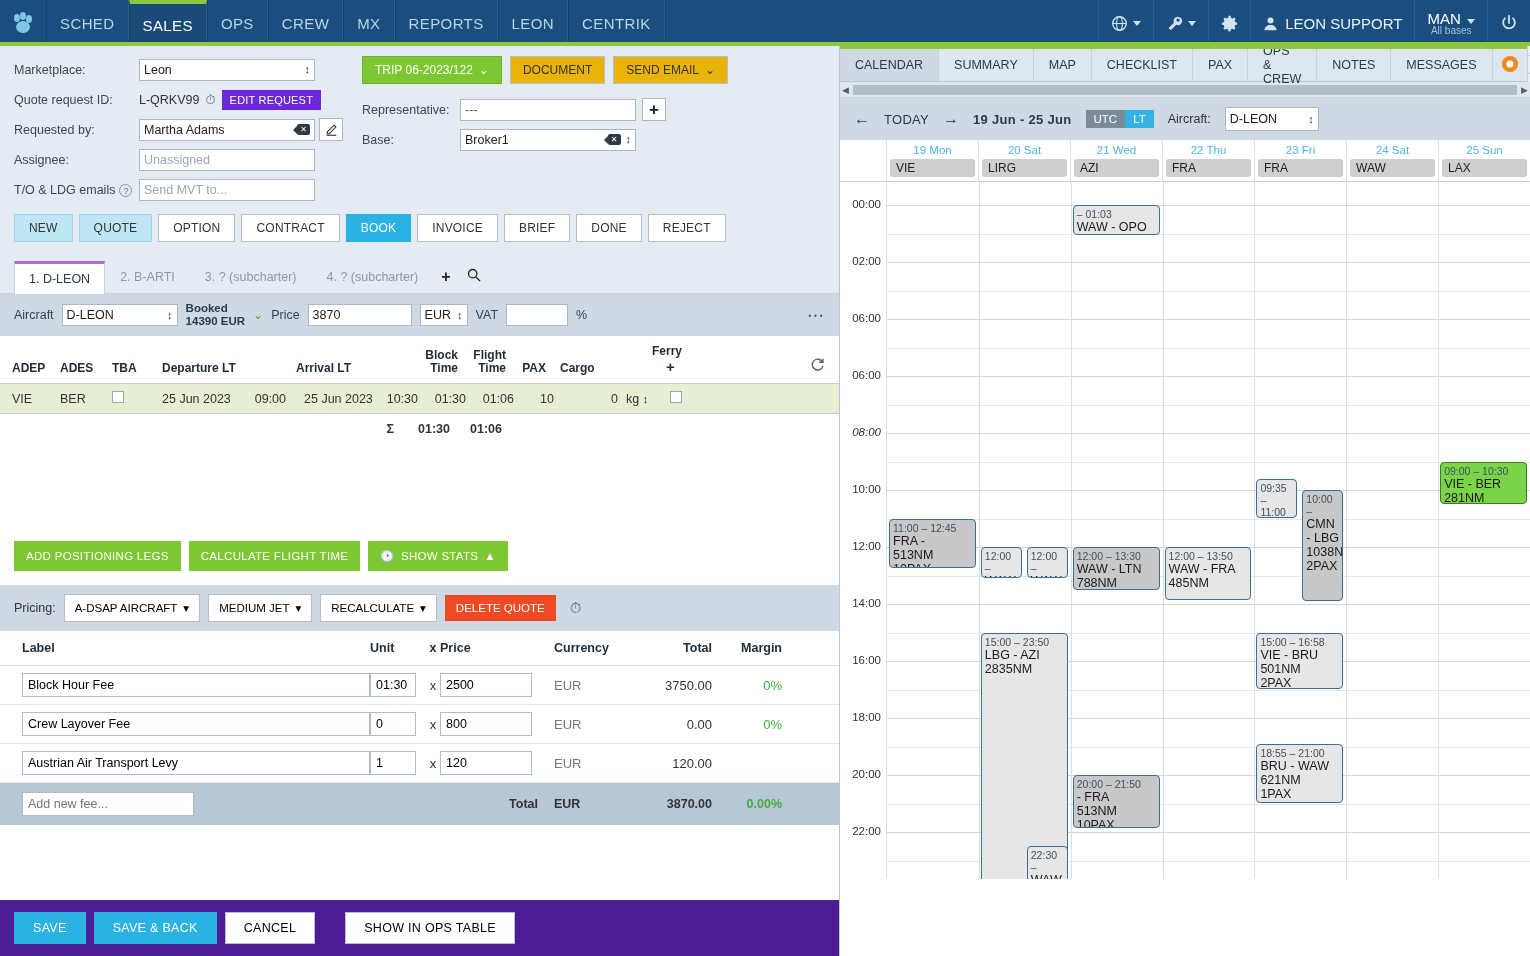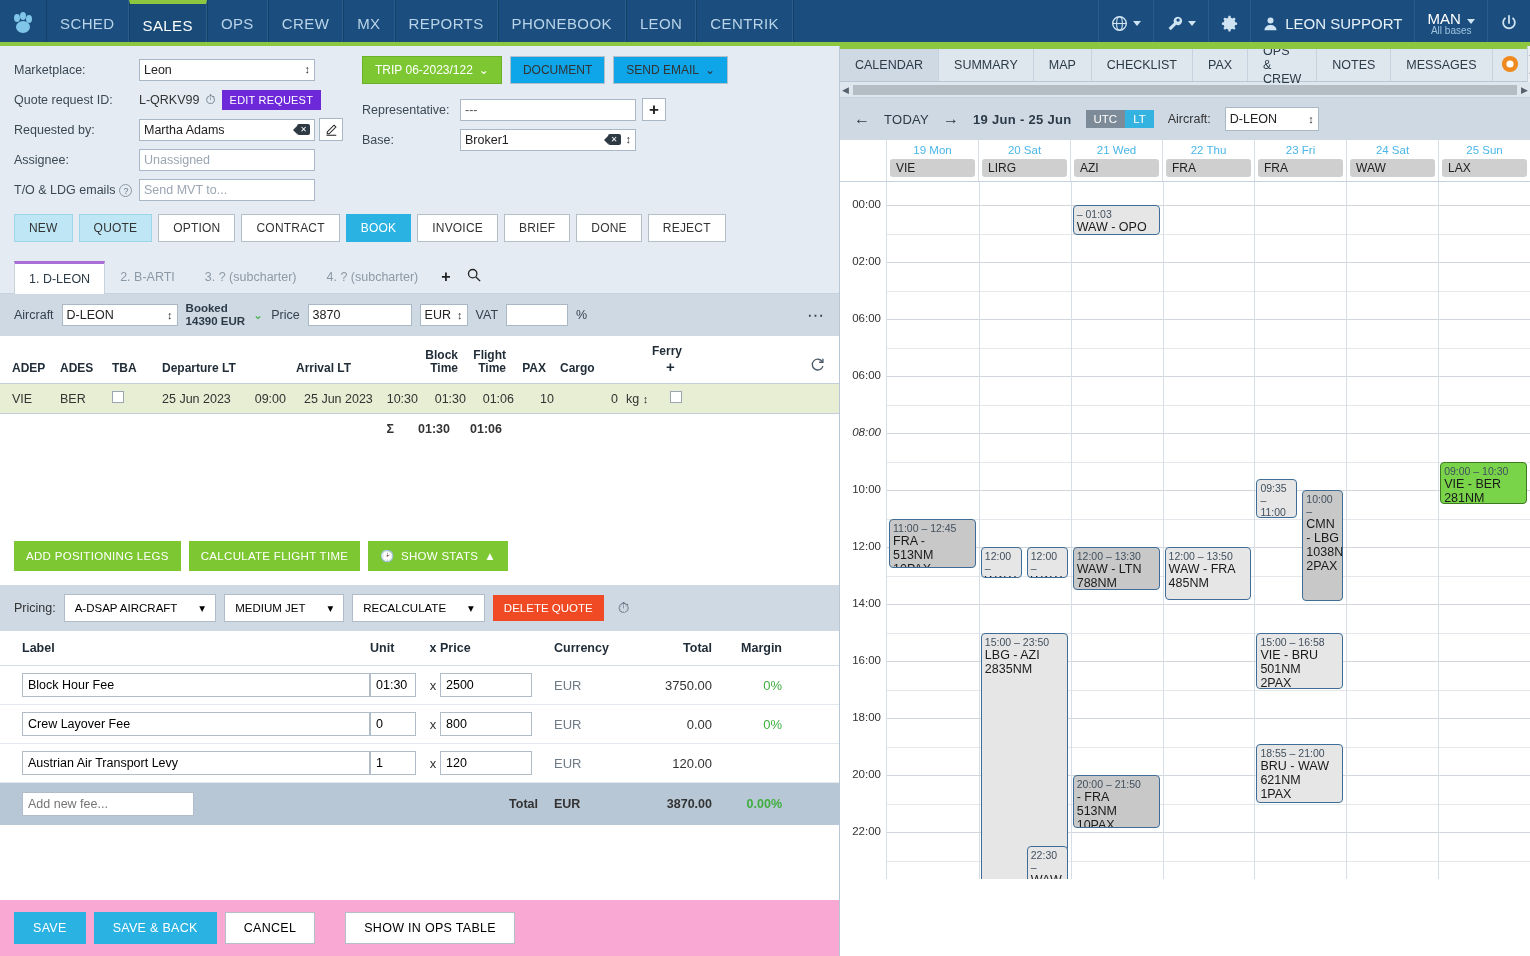"PHONEBOOK" div.nav-item { html: <div> <span>PHONEBOOK</span> </div> -> none }
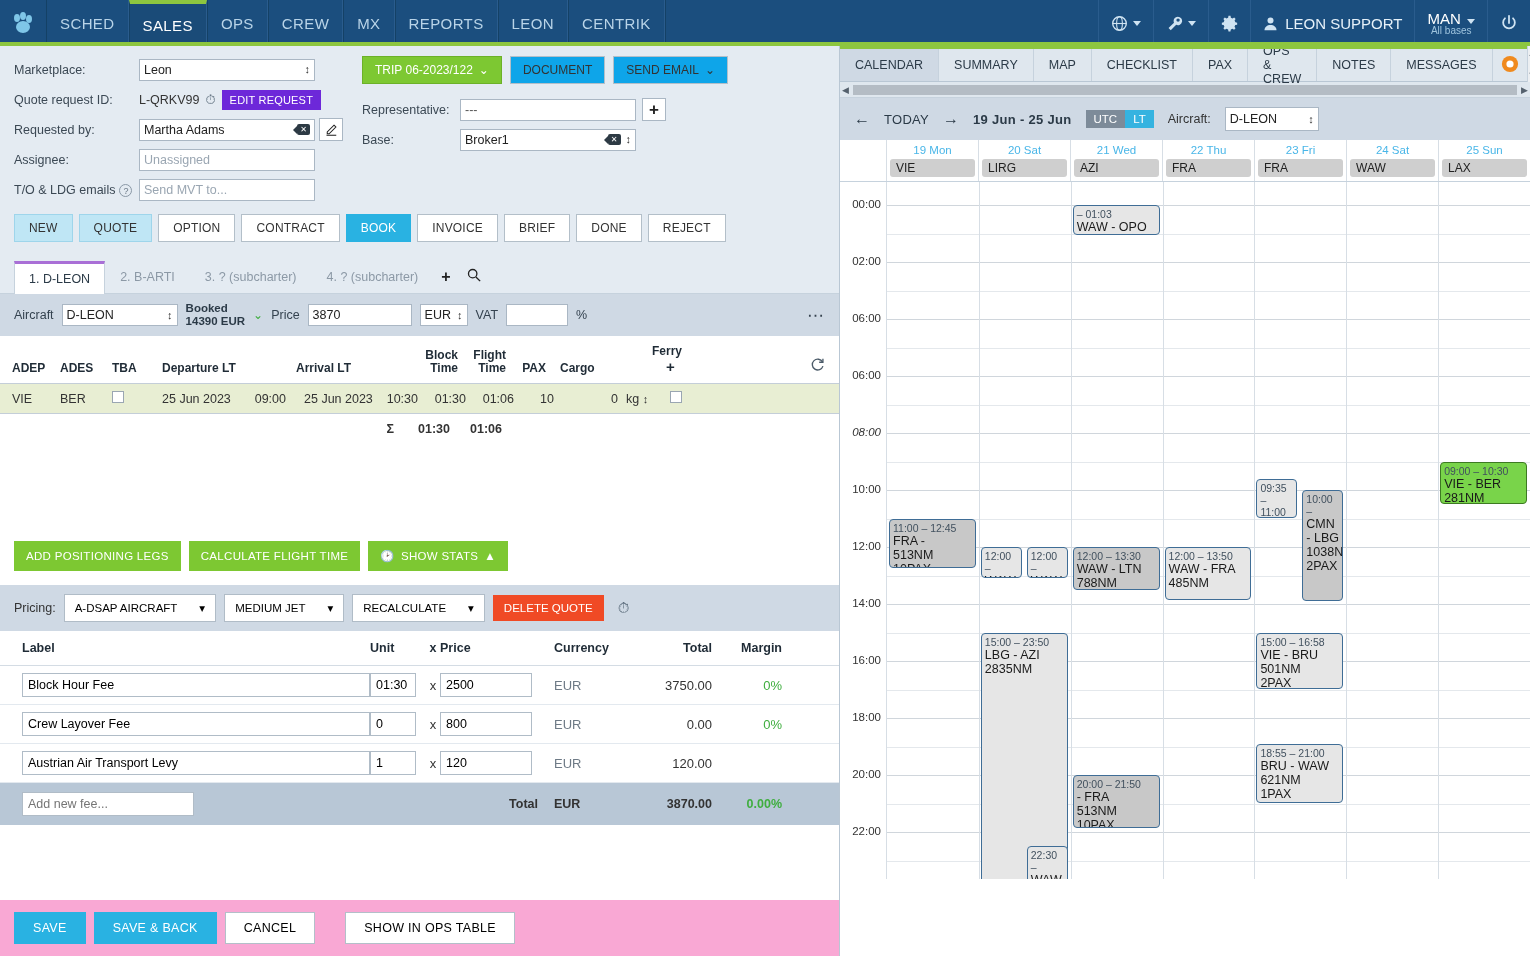"DOCUMENT" .btn-plain { background: #0ea5e9 -> #eab308 }
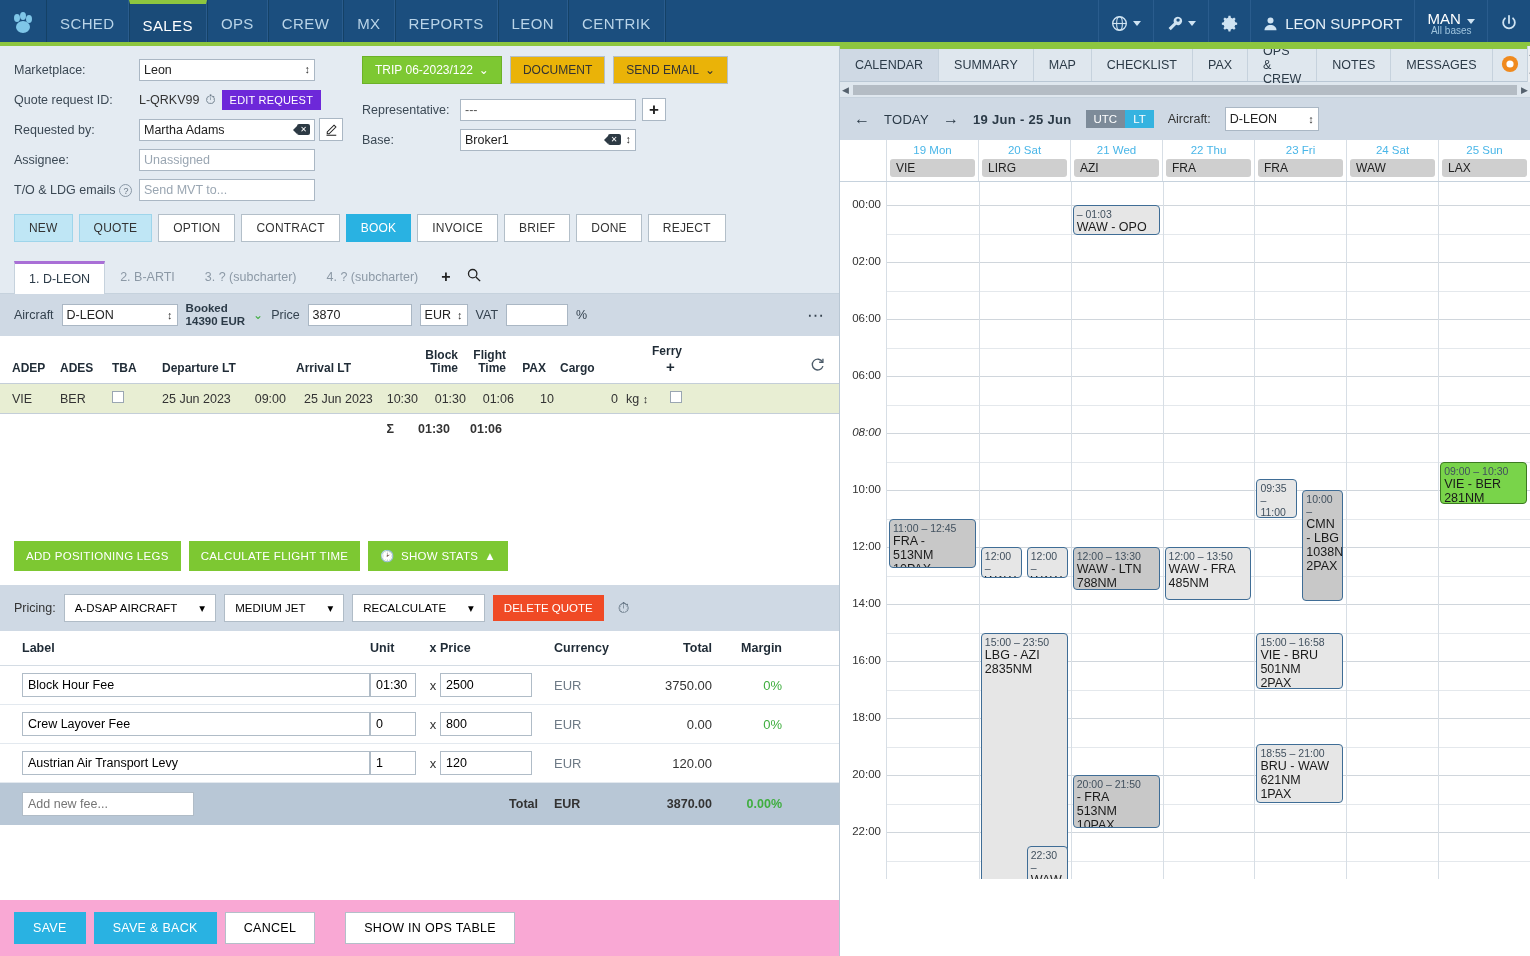"A-DSAP AIRCRAFT" .pbtn { gap: 22px -> 6px }
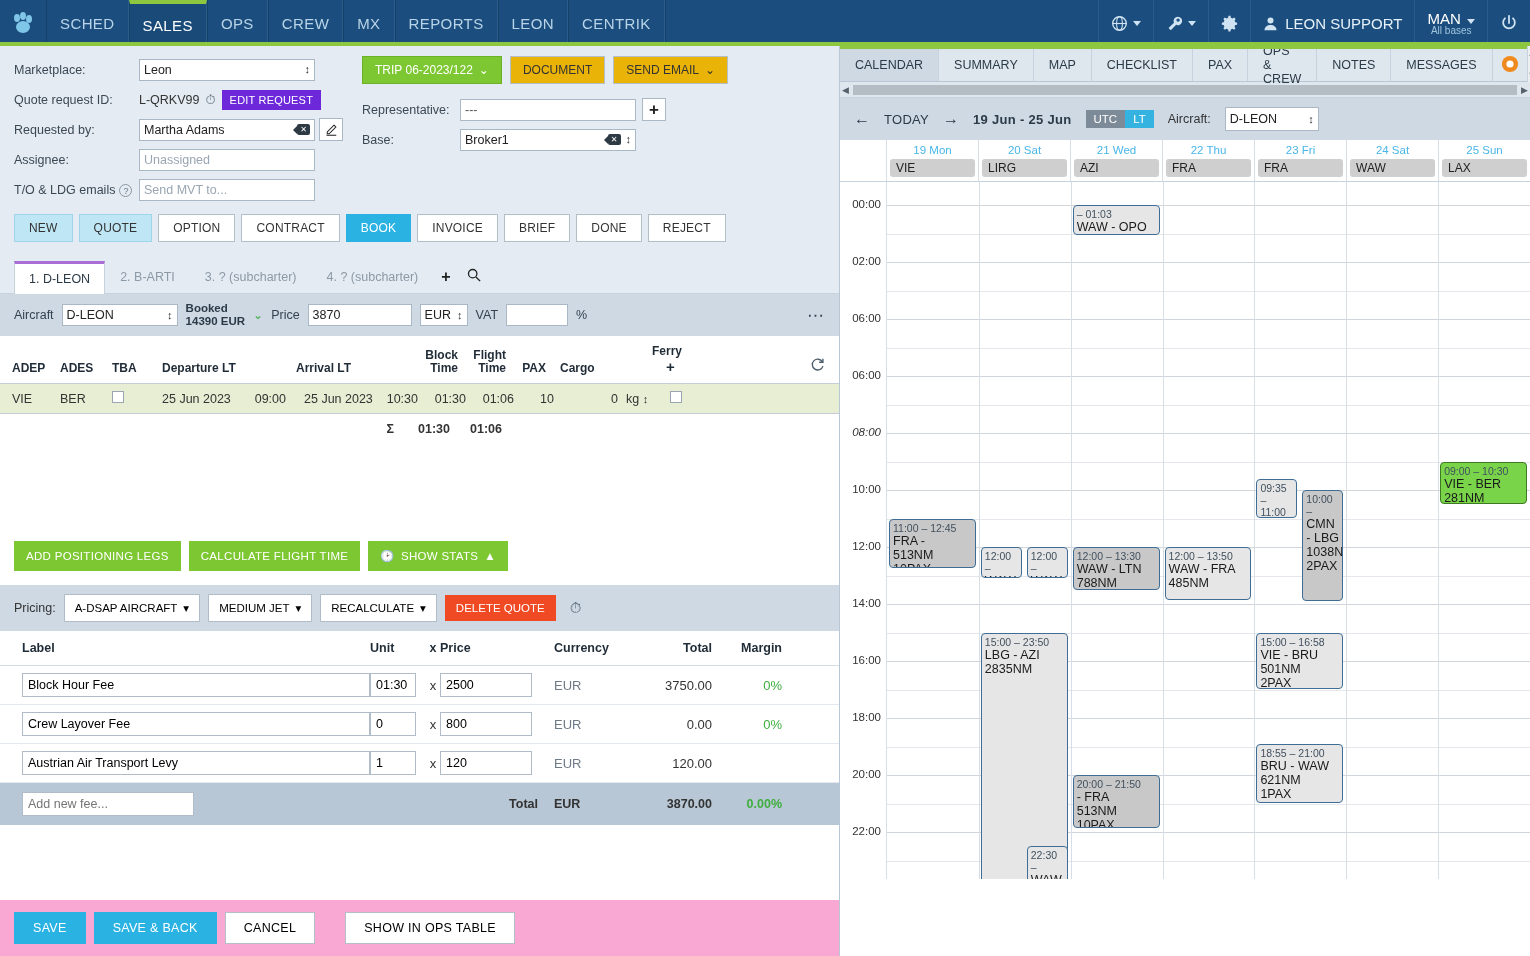"SAVE" .bottom-bar { background: #f9a8d4 -> #4c1d95 }
